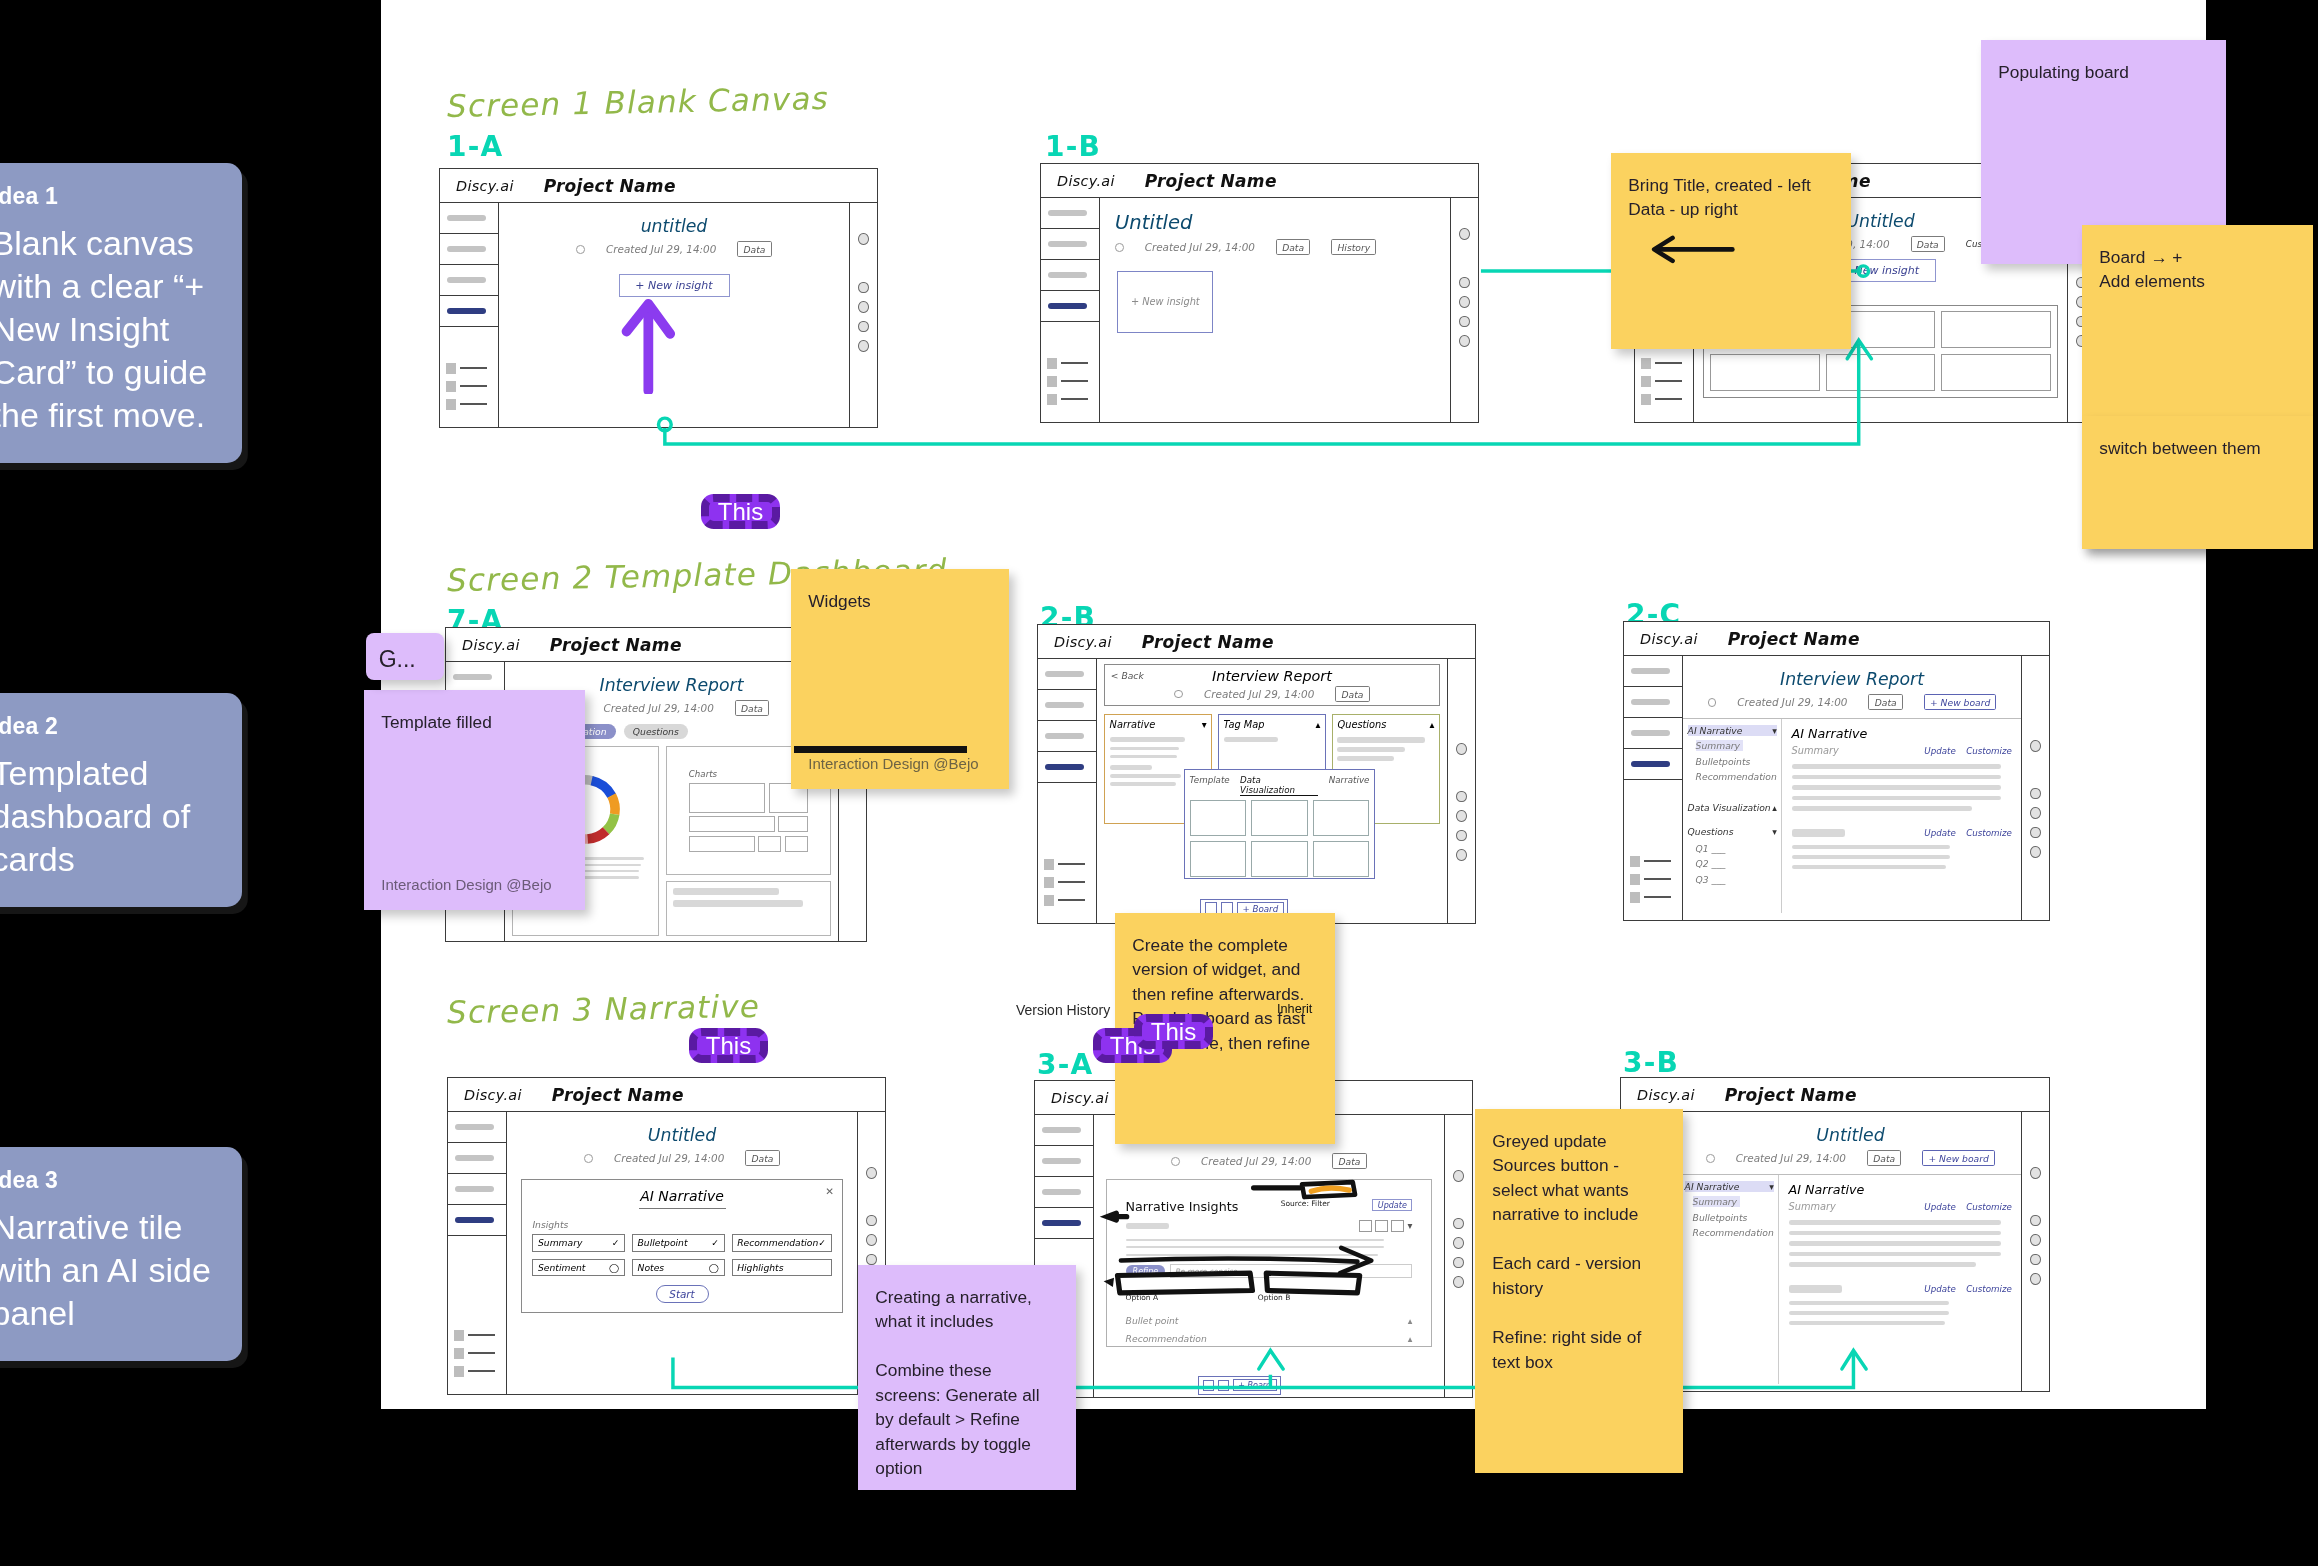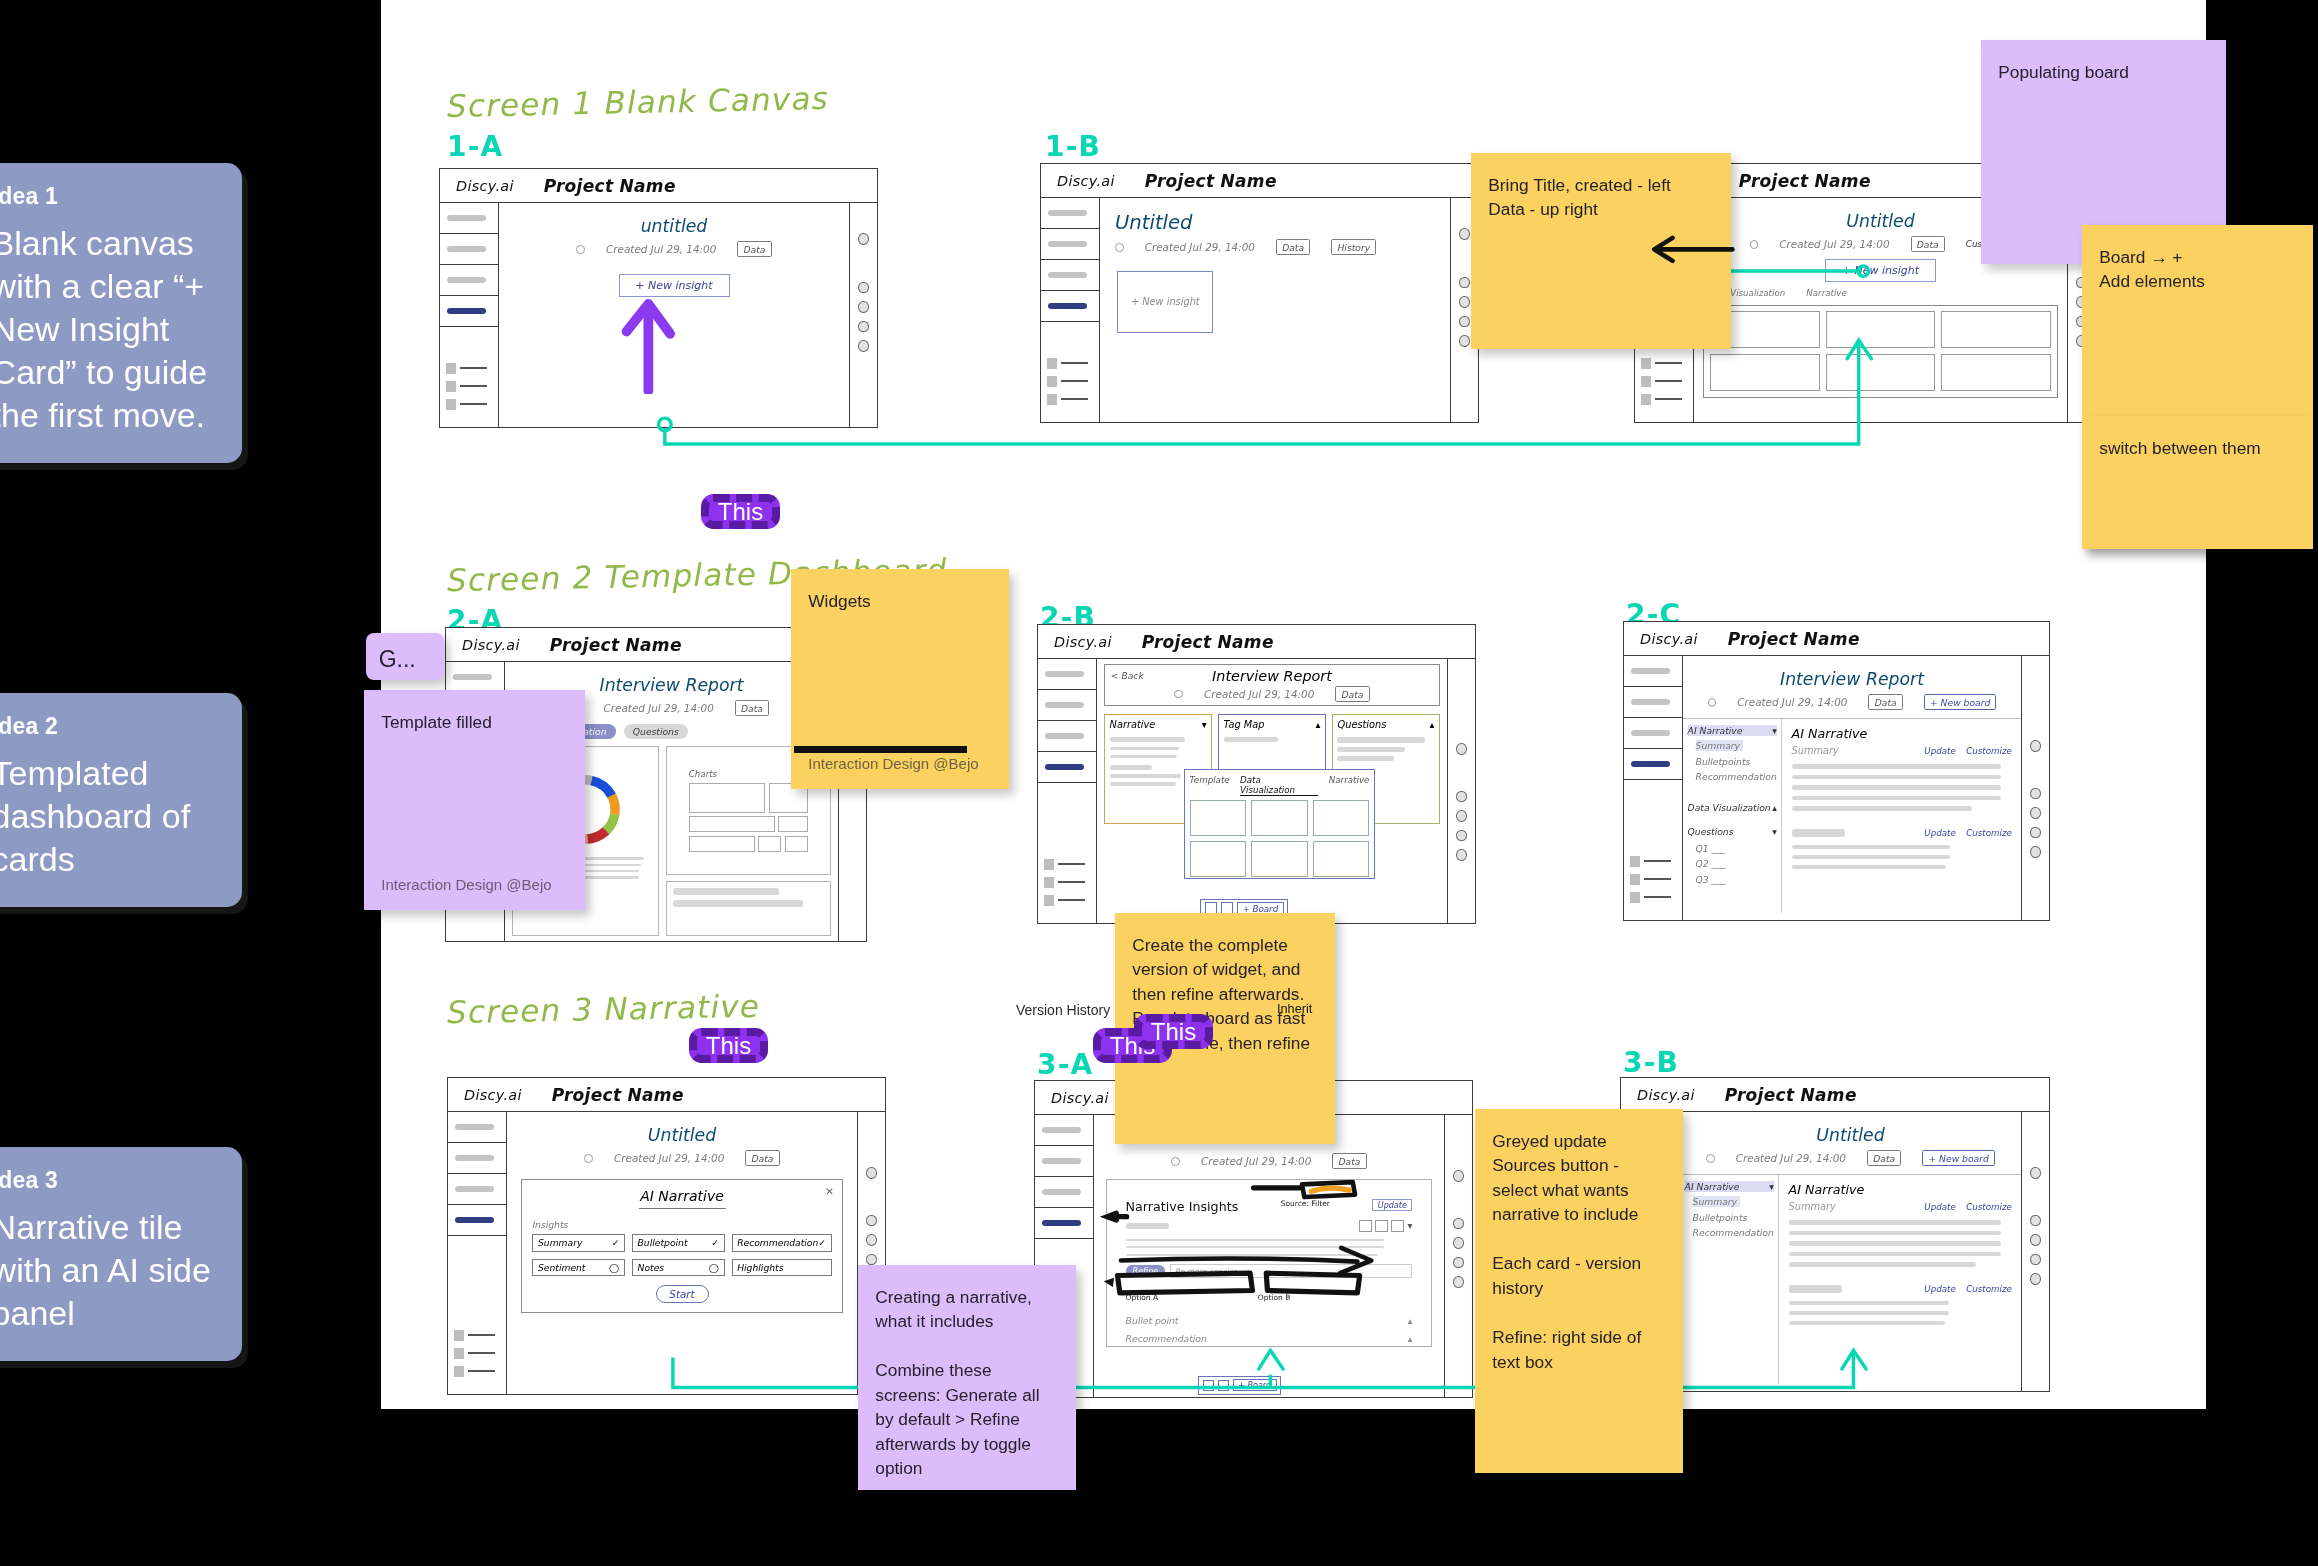"Bring Title, created - left" div.sticky { left: 1471px -> 1611px; width: 260px -> 240px }
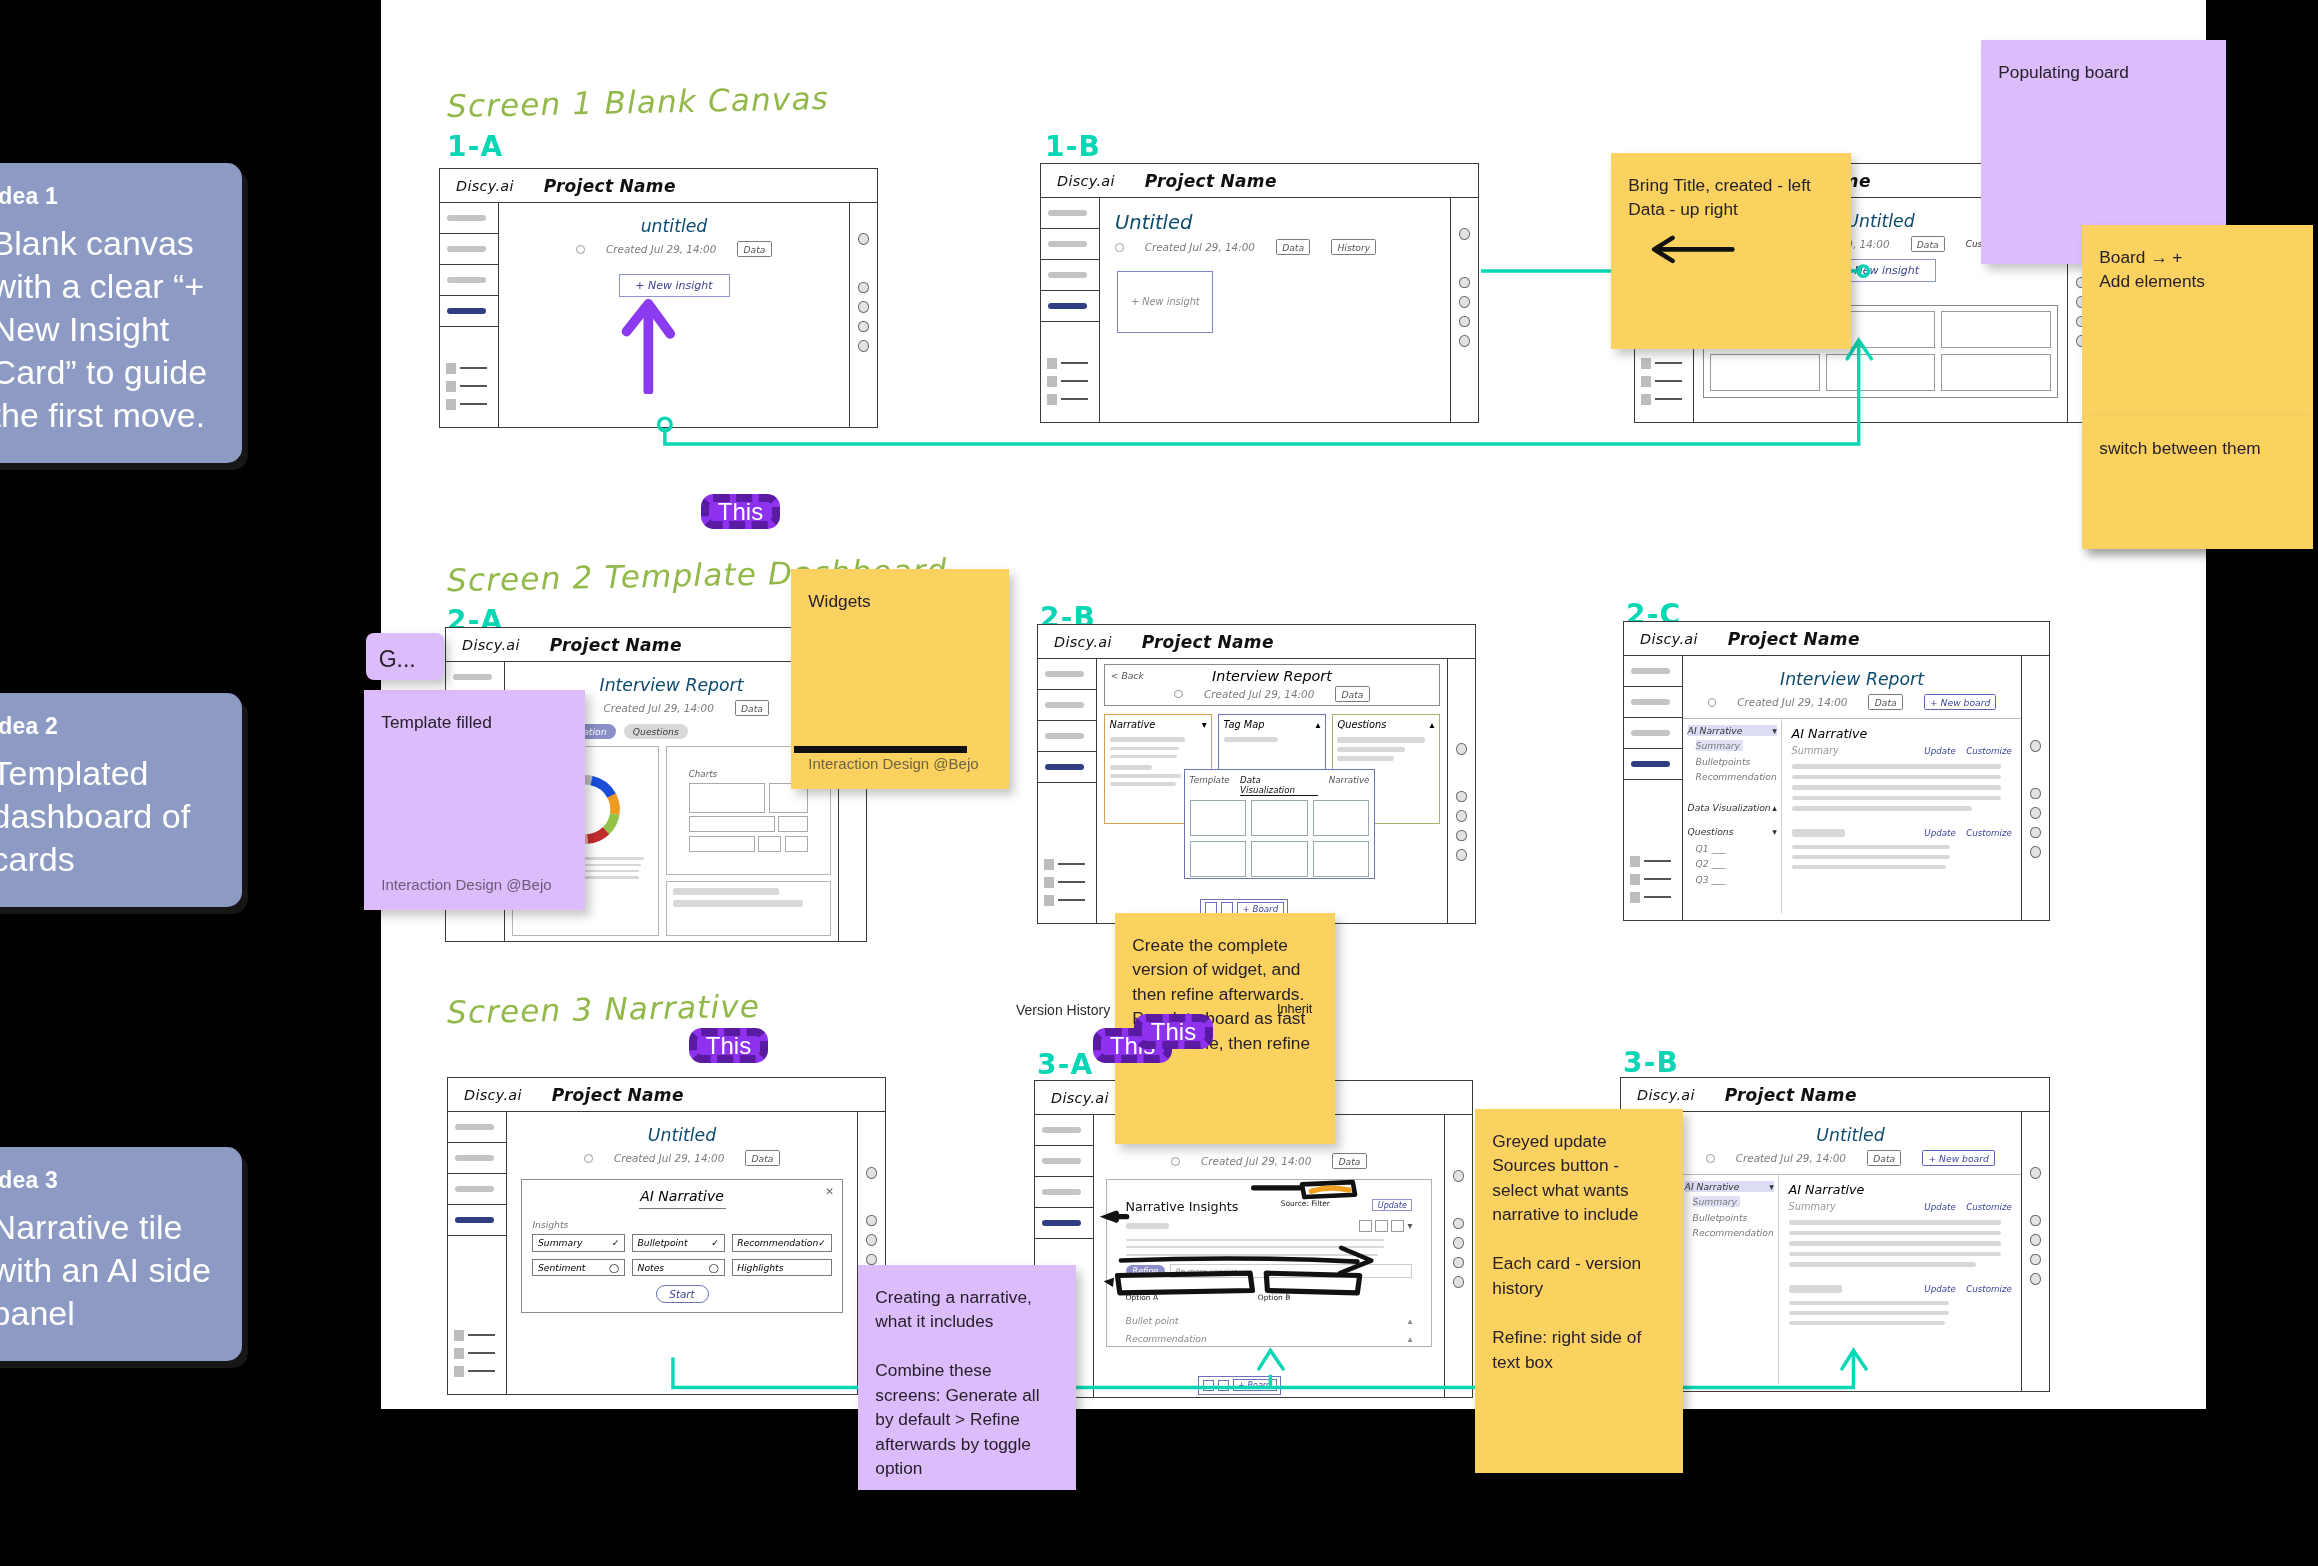"2-A" div.hand-teal { text: 2-A -> 7-A }
